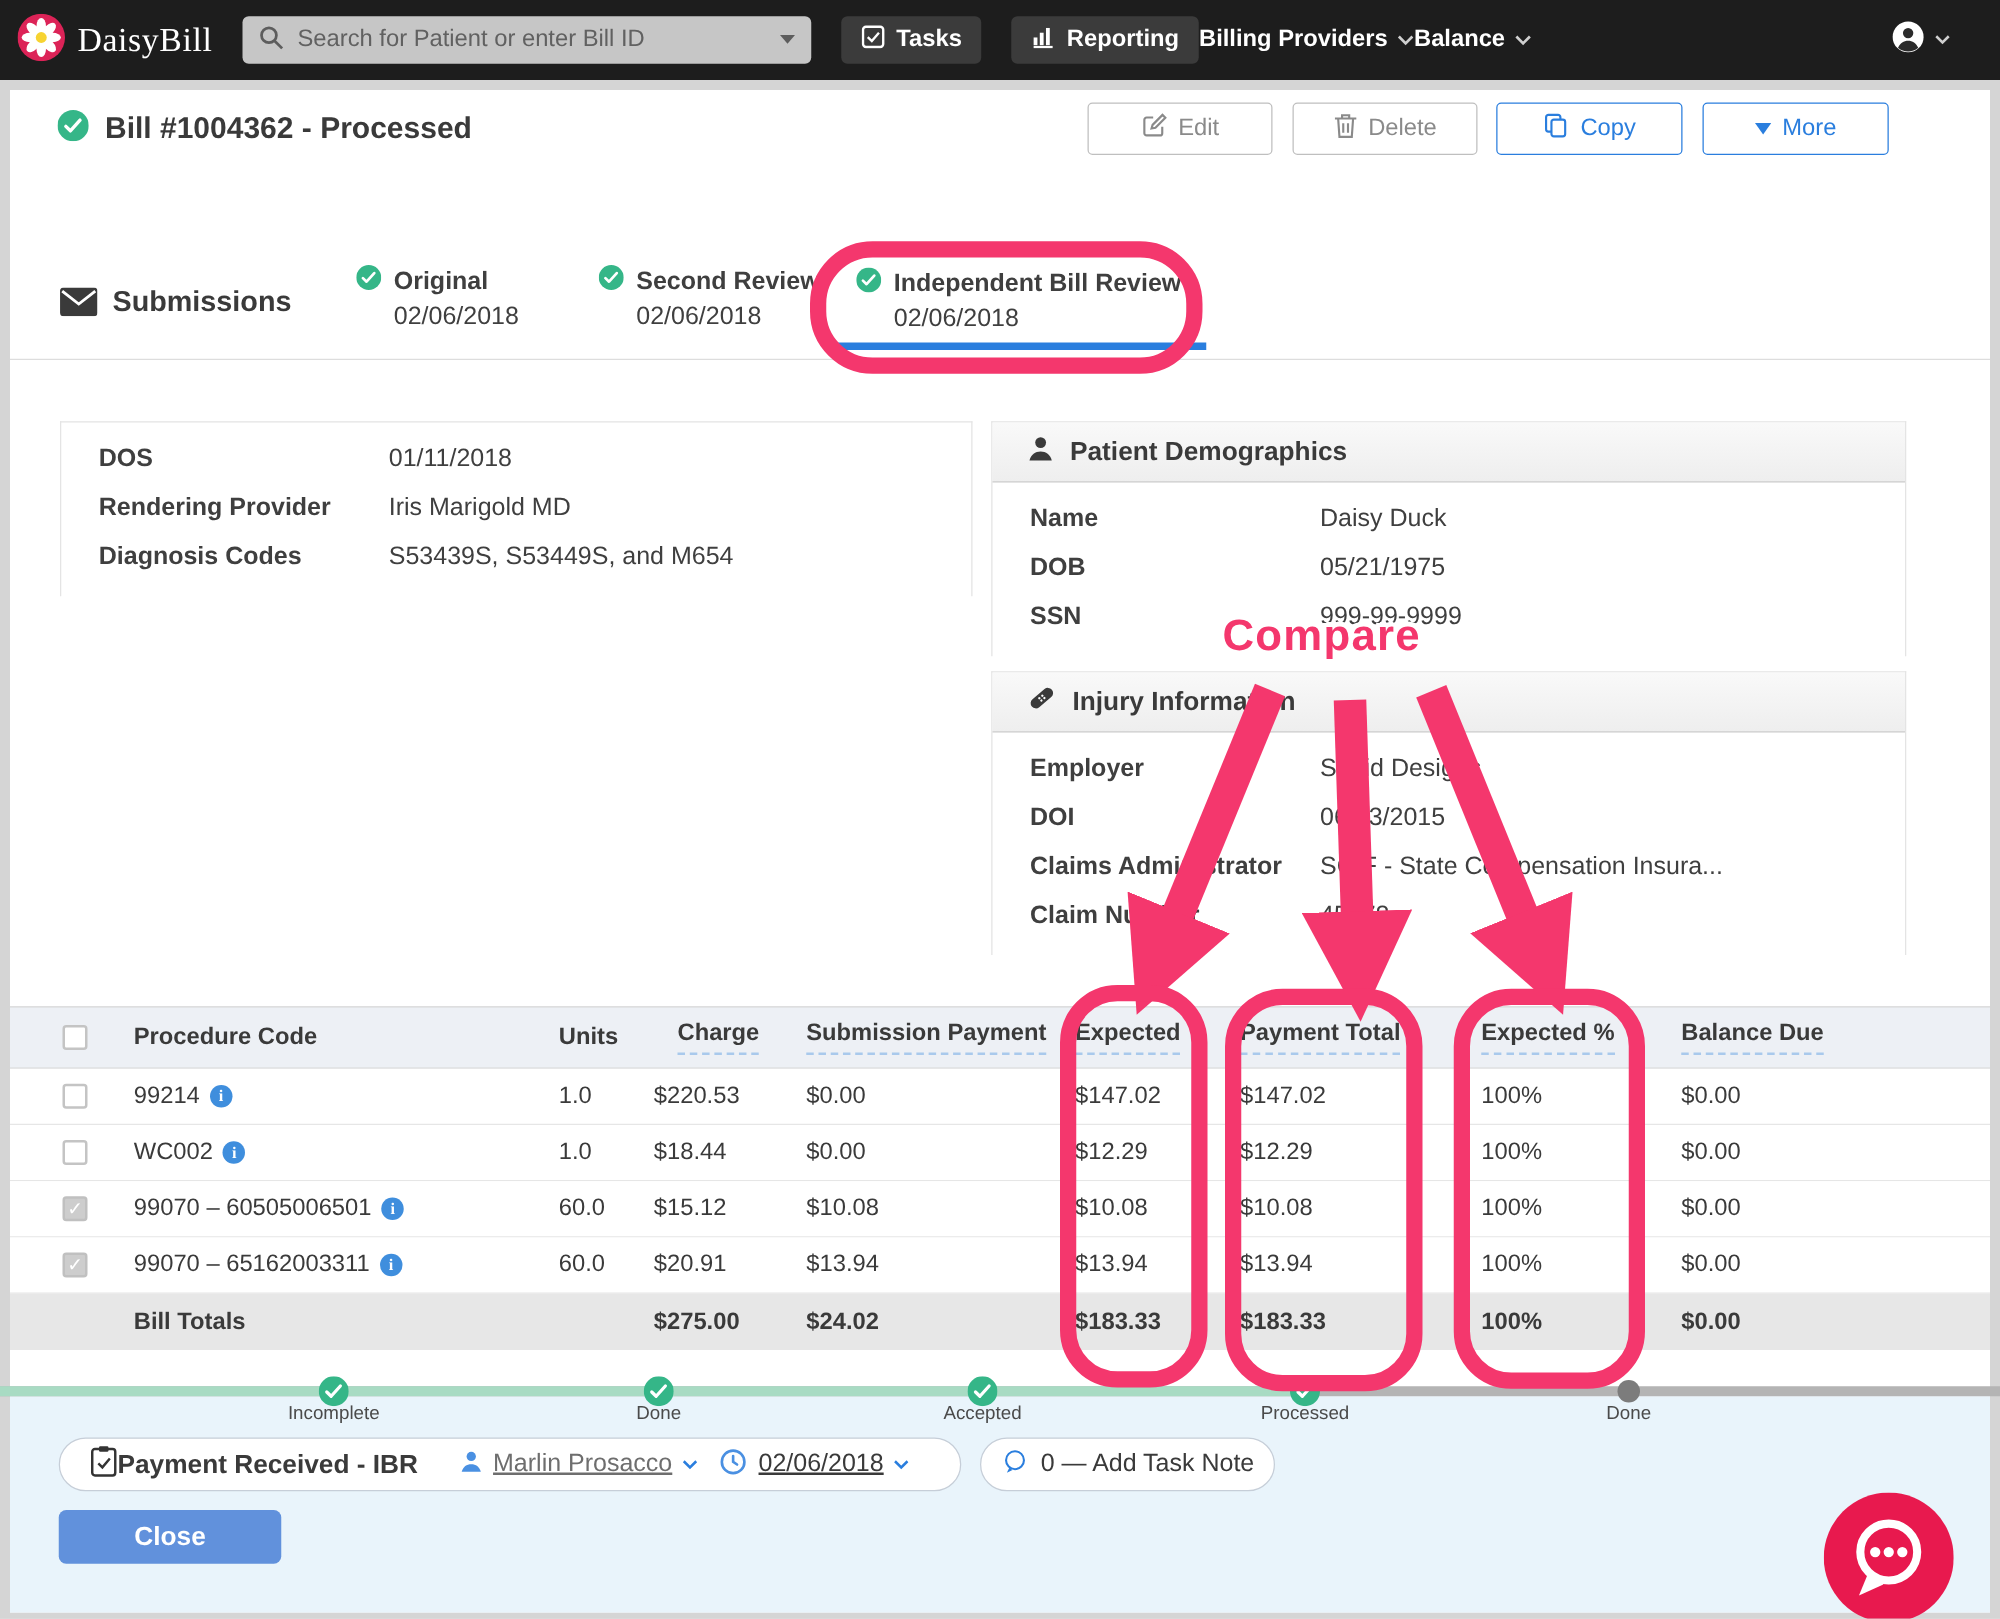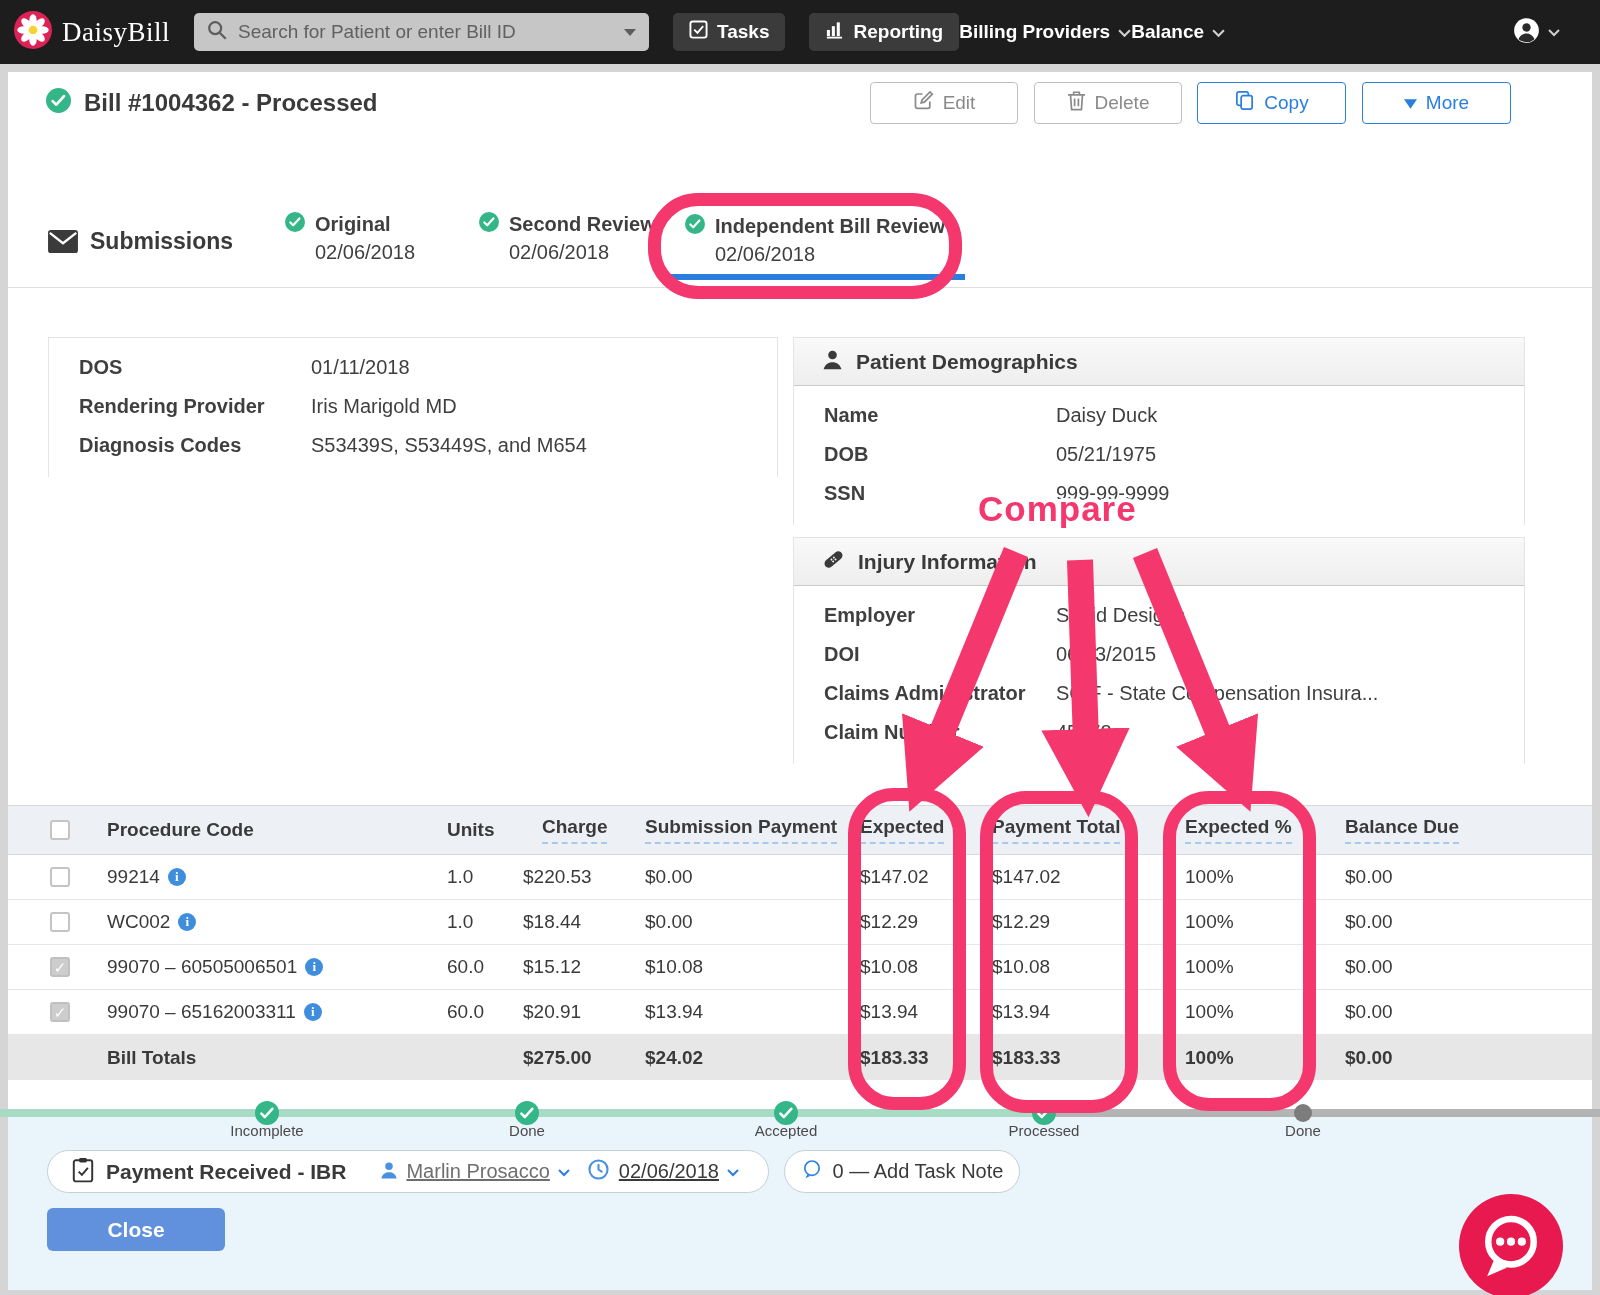"Payment Received - IBR" .task-title { margin-left: 12px -> none }
